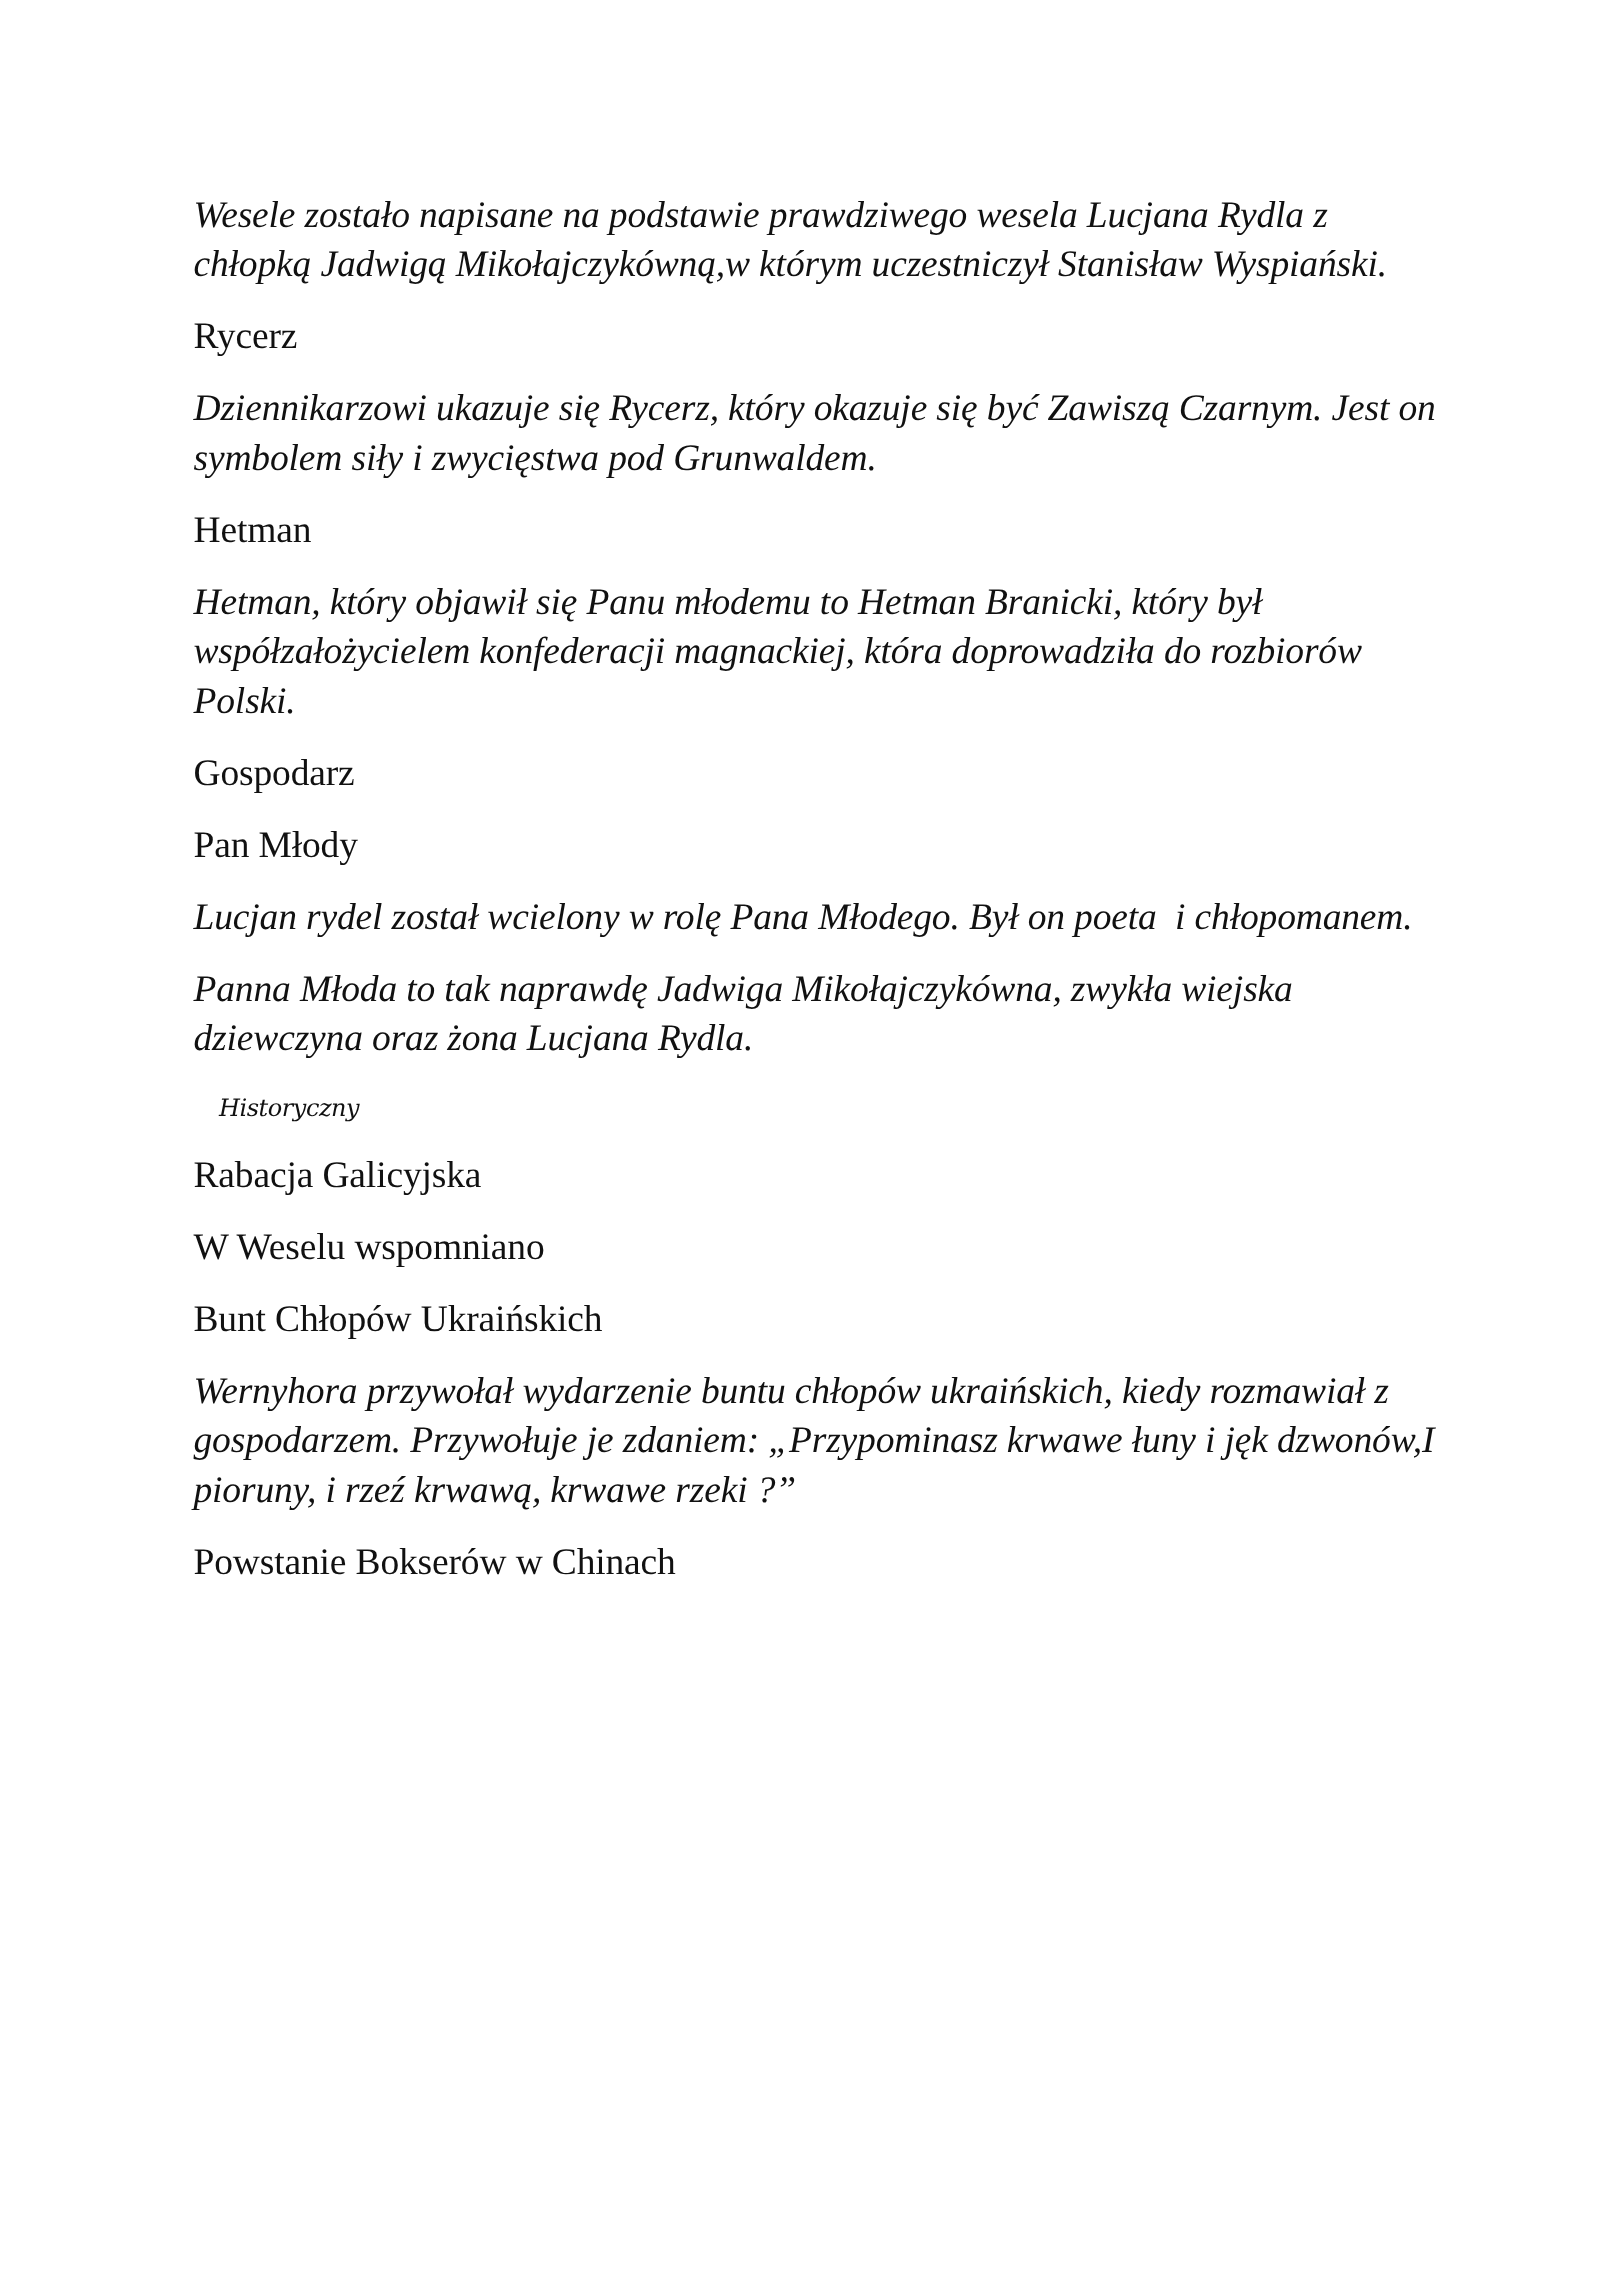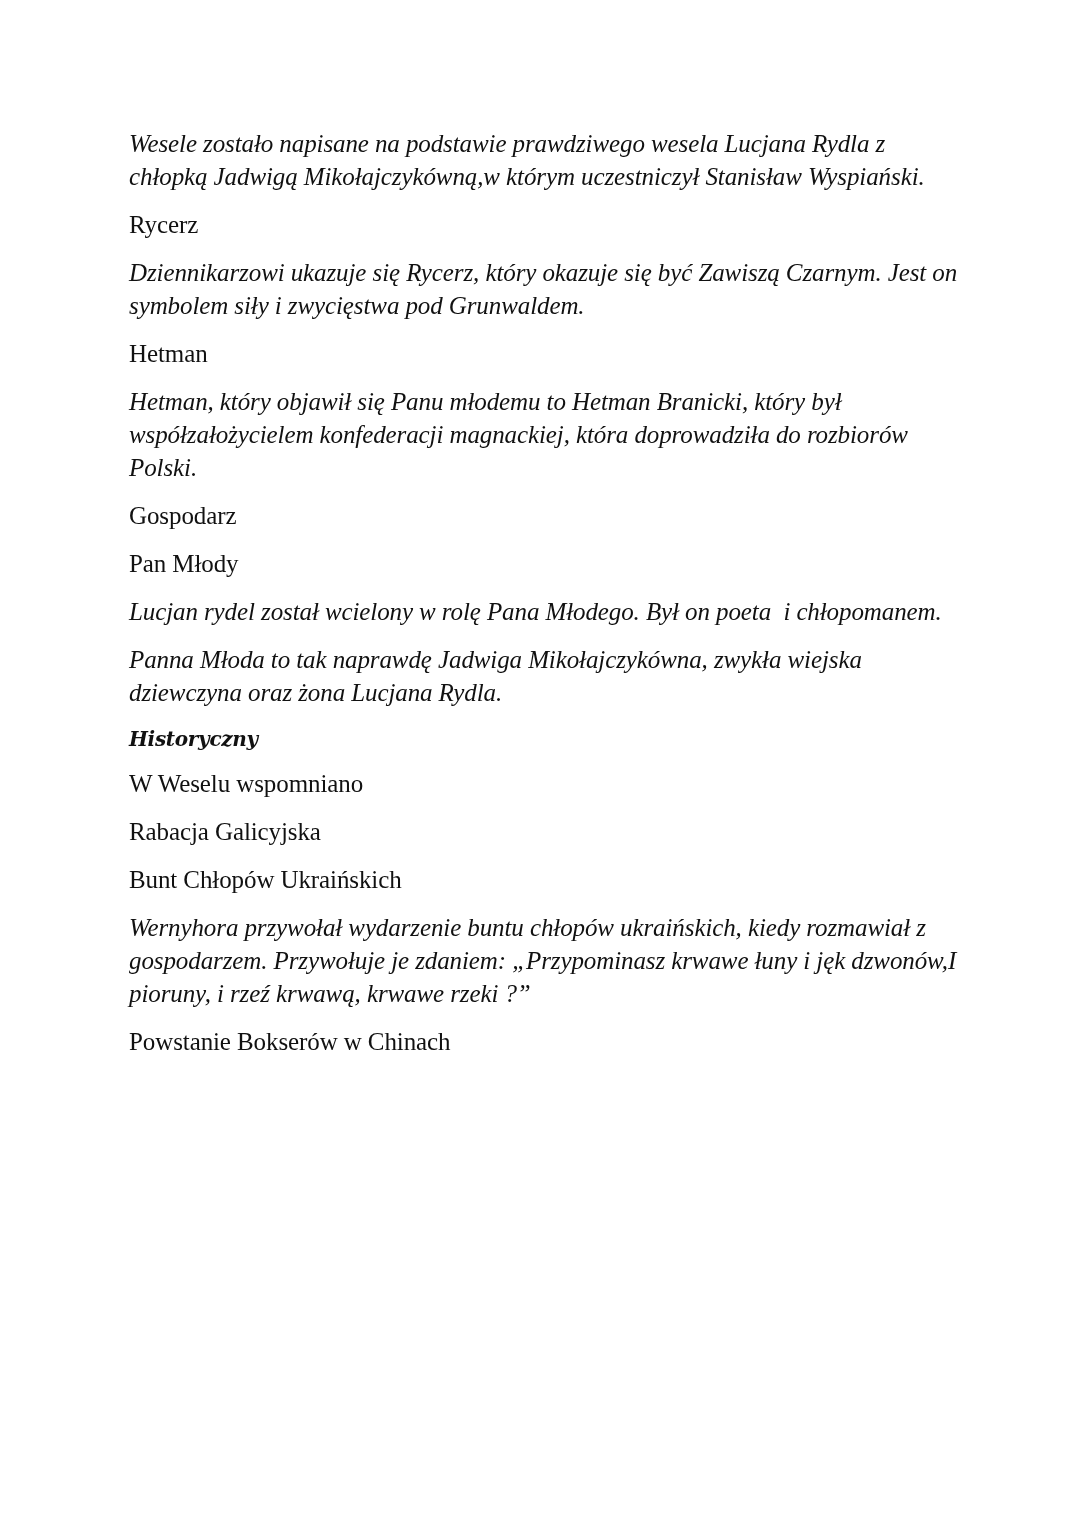"Historyczny" .script-heading { font-size: 20px -> 16px; font-weight: bold -> normal; margin: 0 0 13px 0 -> 0 0 13px 17px }
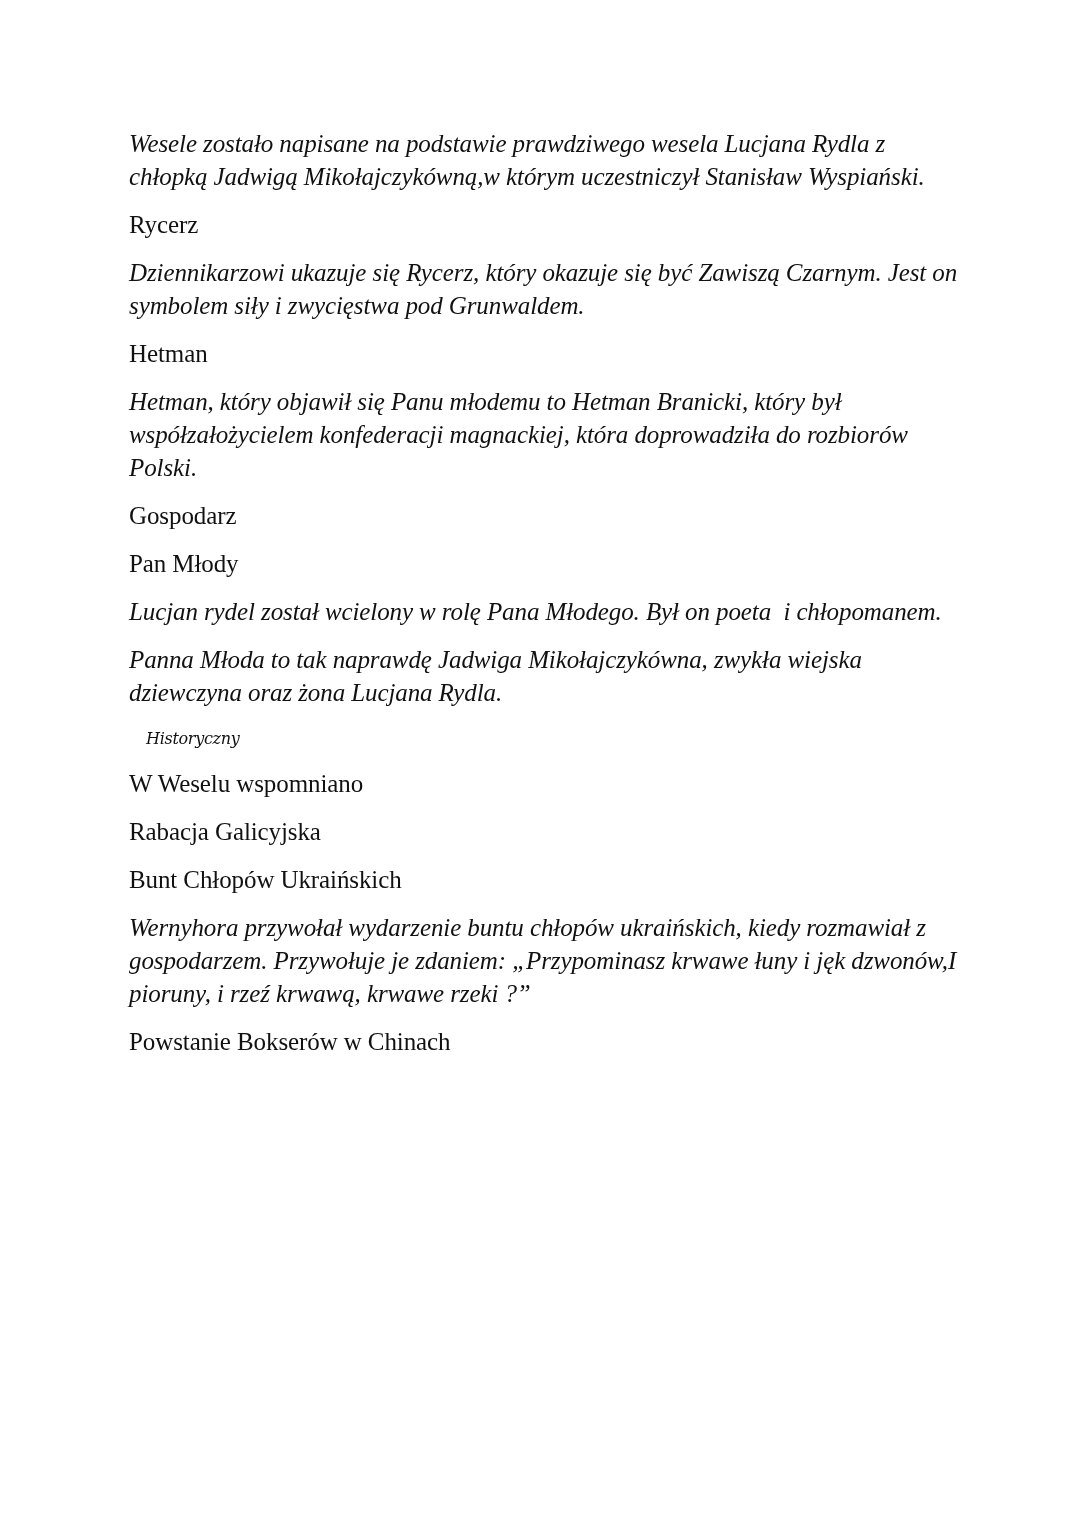"W Weselu wspomniano" div.heading { order: before "Rabacja Galicyjska" -> after "Rabacja Galicyjska" }
